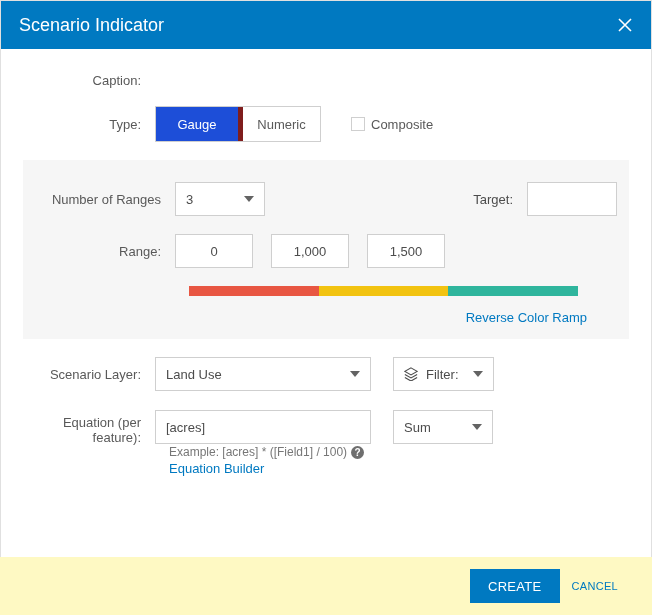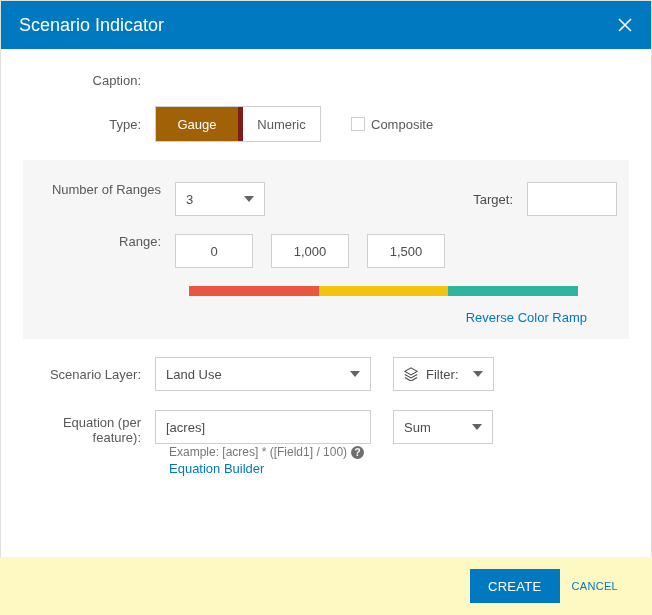"Gauge" .seg button.active { background: #a16207 -> #1d4ed8 }
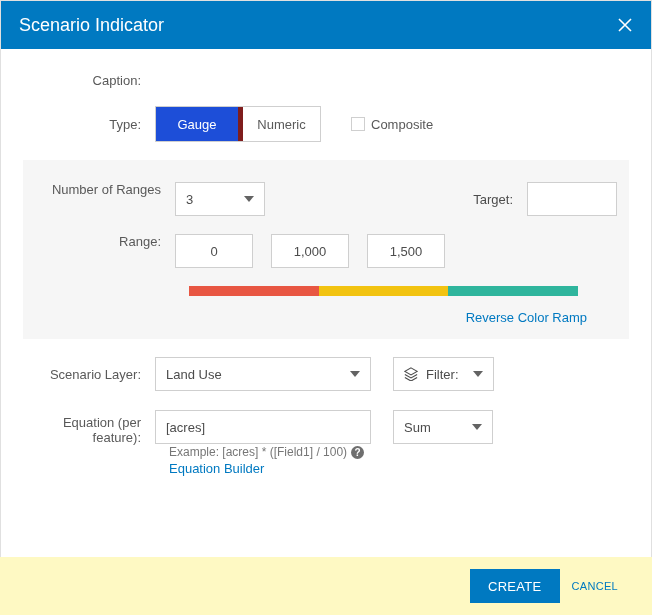"Number of Ranges" .sp-row { align-items: flex-start -> center }
